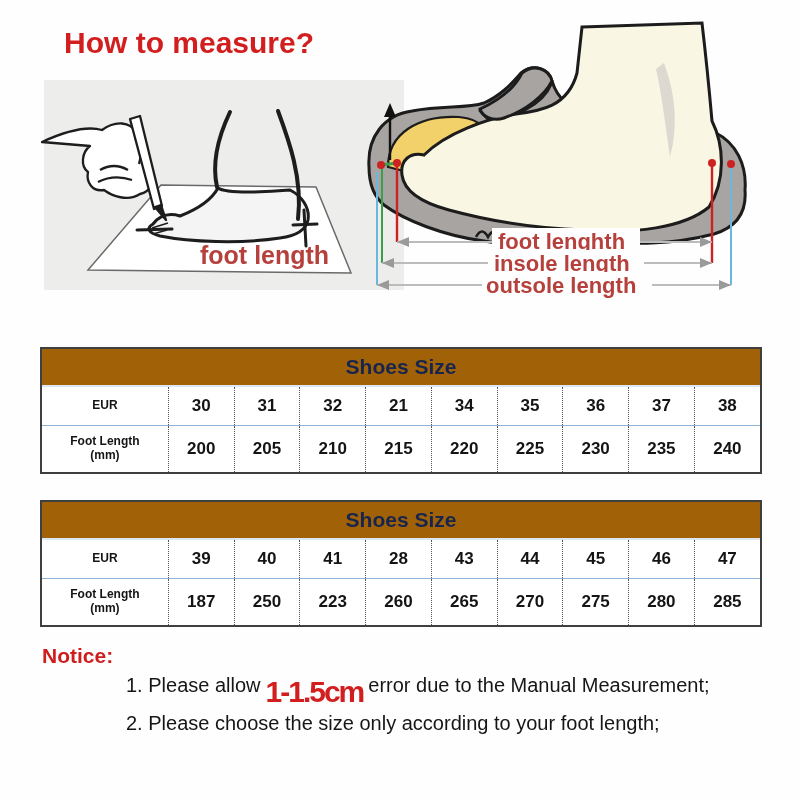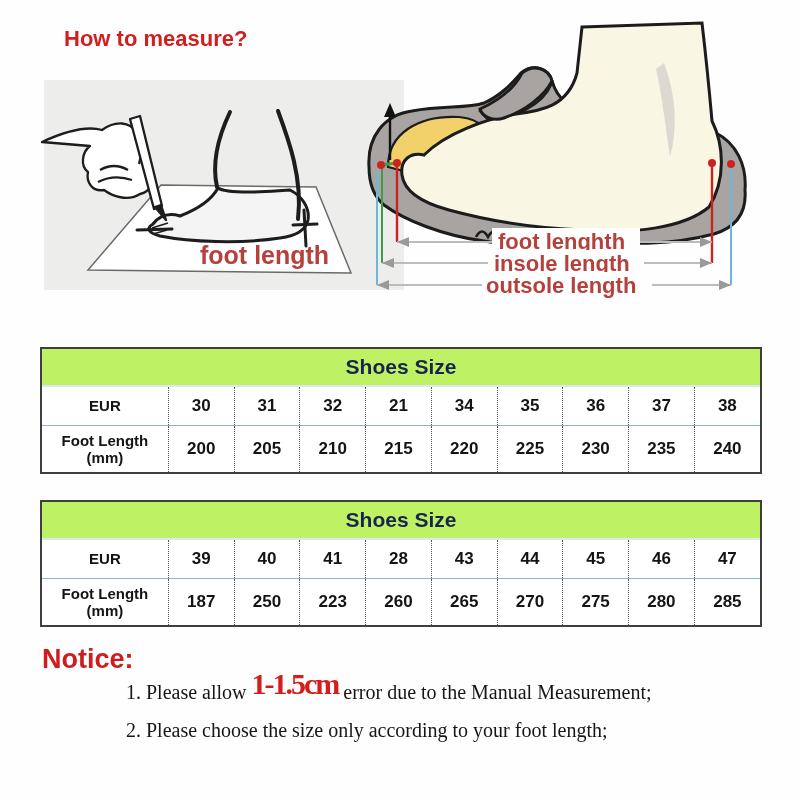"How to measure?" .title { font-size: 22px -> 30px }
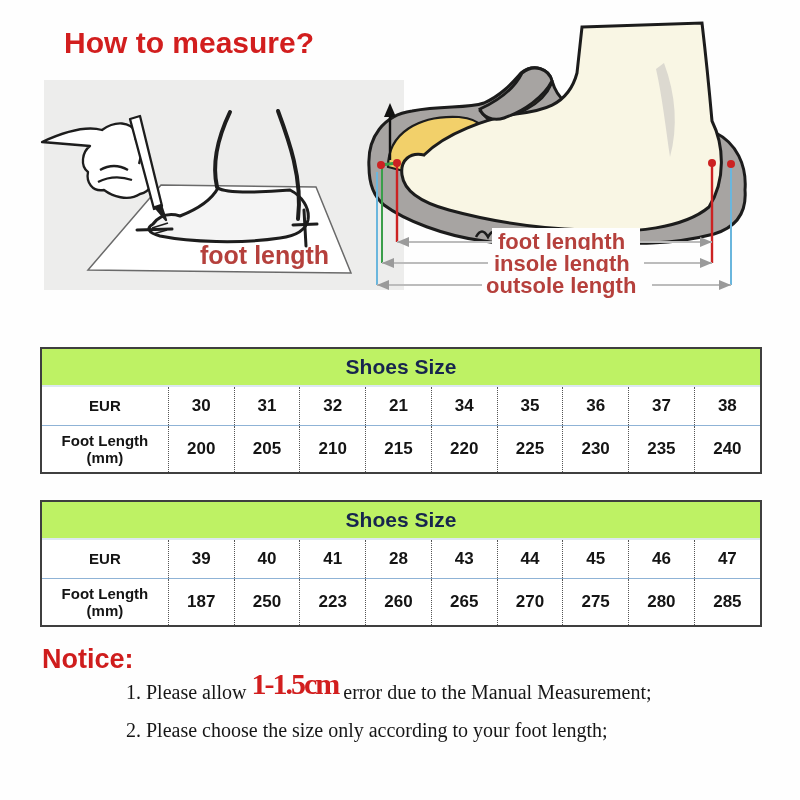"Shoes Size" .size-table .hdr td { background: #bef264 -> #a16207 }
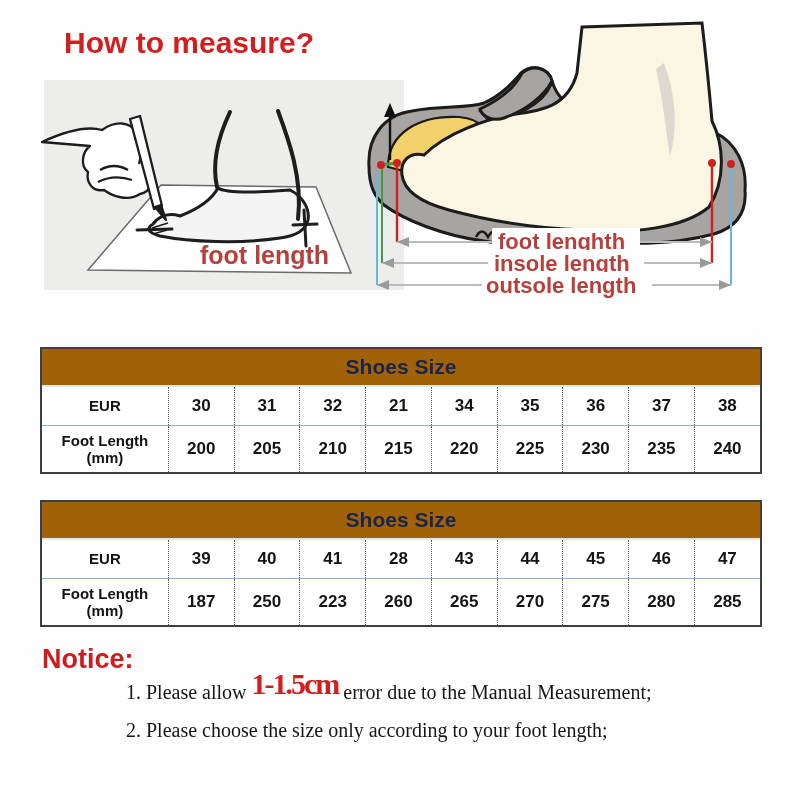"EUR" .size-table .lbl { font-size: 15px -> 12px }
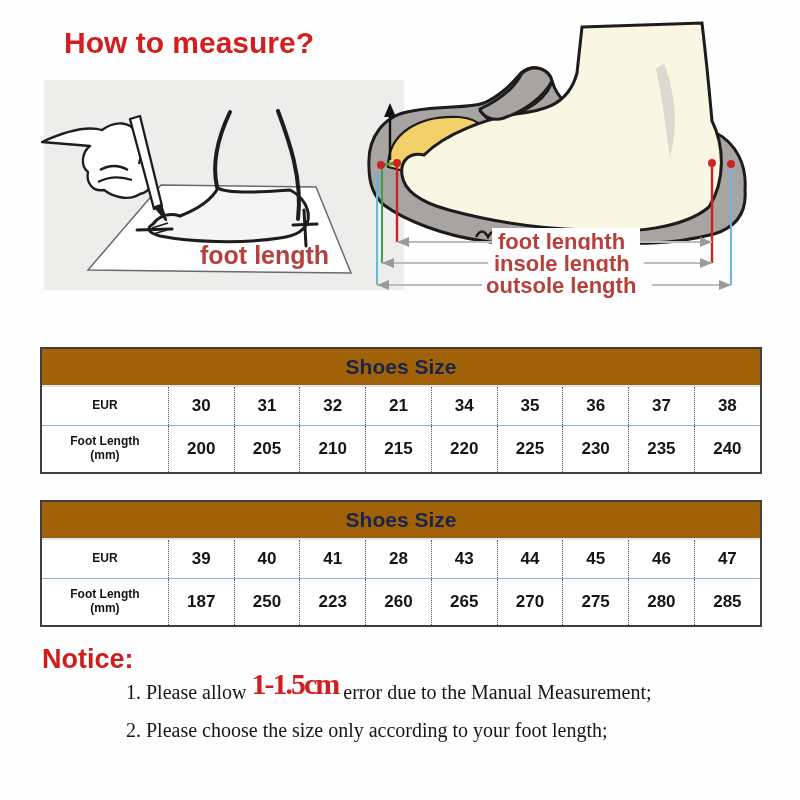"Notice:" .notice-heading { font-size: 27px -> 21px }
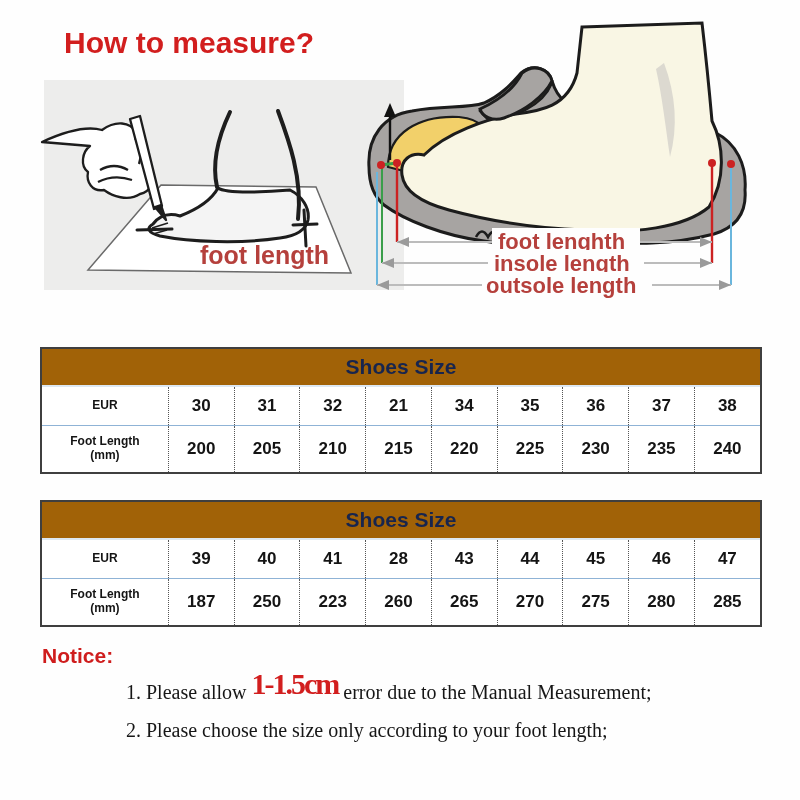"1. Please allow" .notice-line { align-items: flex-end -> flex-start; font-family: Liberation Serif, serif -> none }
